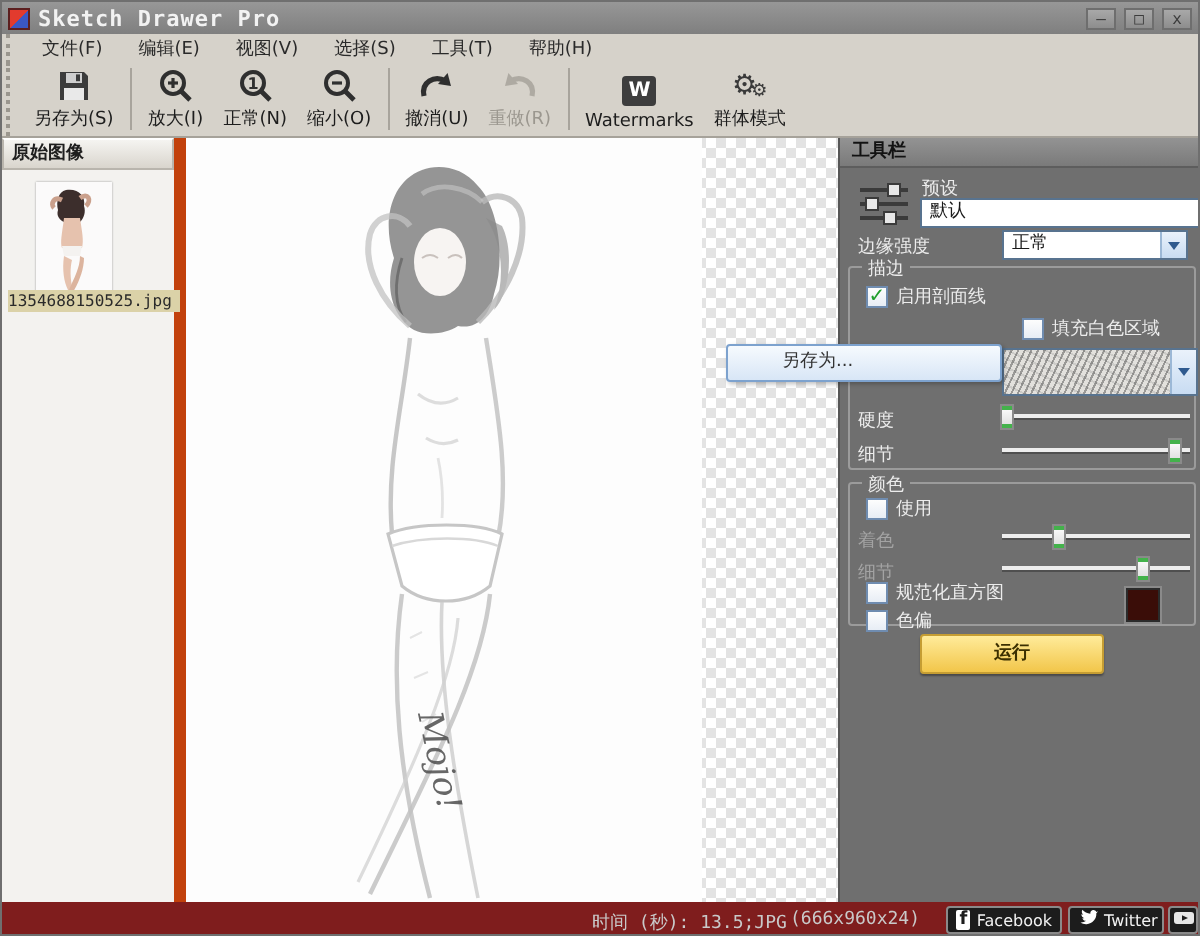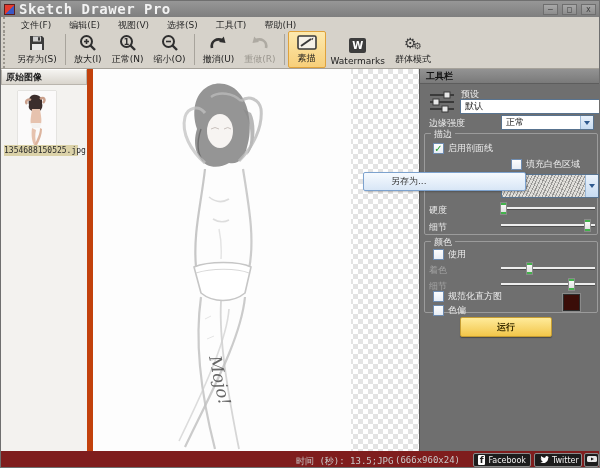"Sketch Drawer Pro" .title-text { font-size: 14px -> 11px }
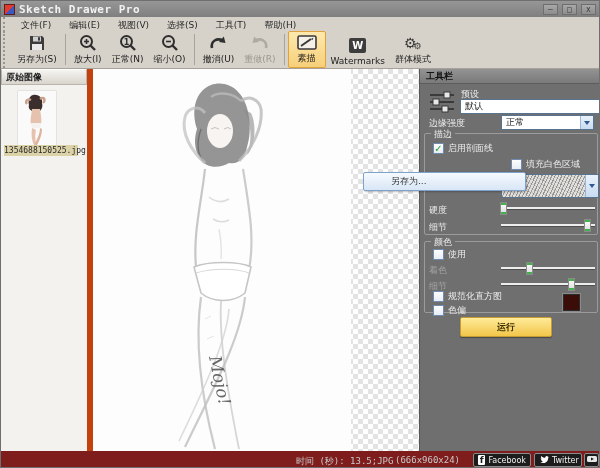"素描" div.tb-btn { html: <div> <span> <svg> <rect></rect> <line></line> <path></path> </svg> </span> <span>素描</span> </div> -> none }
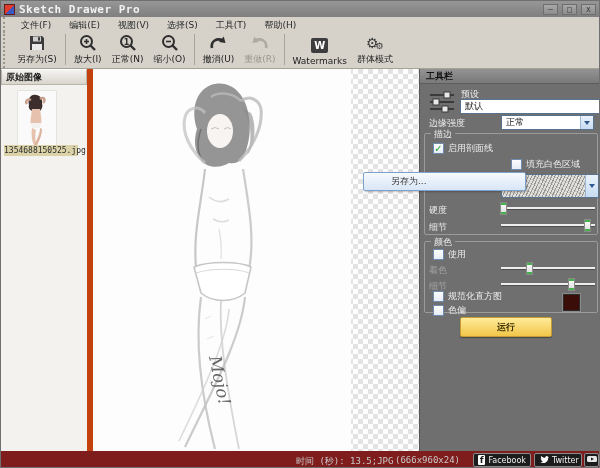"1354688150525.jpg" .lp-filename { text-align: right -> left; width: 74px -> 86px }
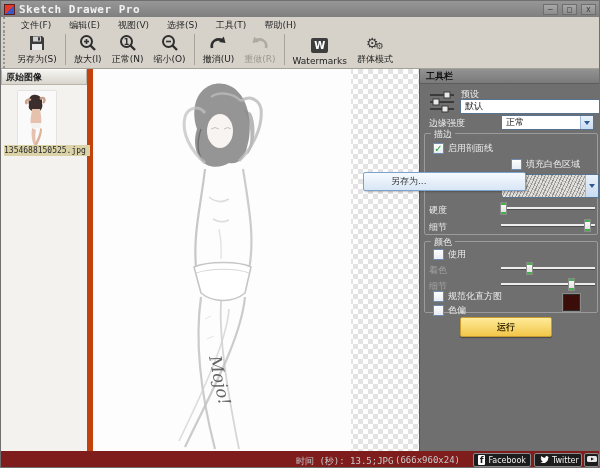"另存为..." .tooltip { width: 163px -> 138px }
